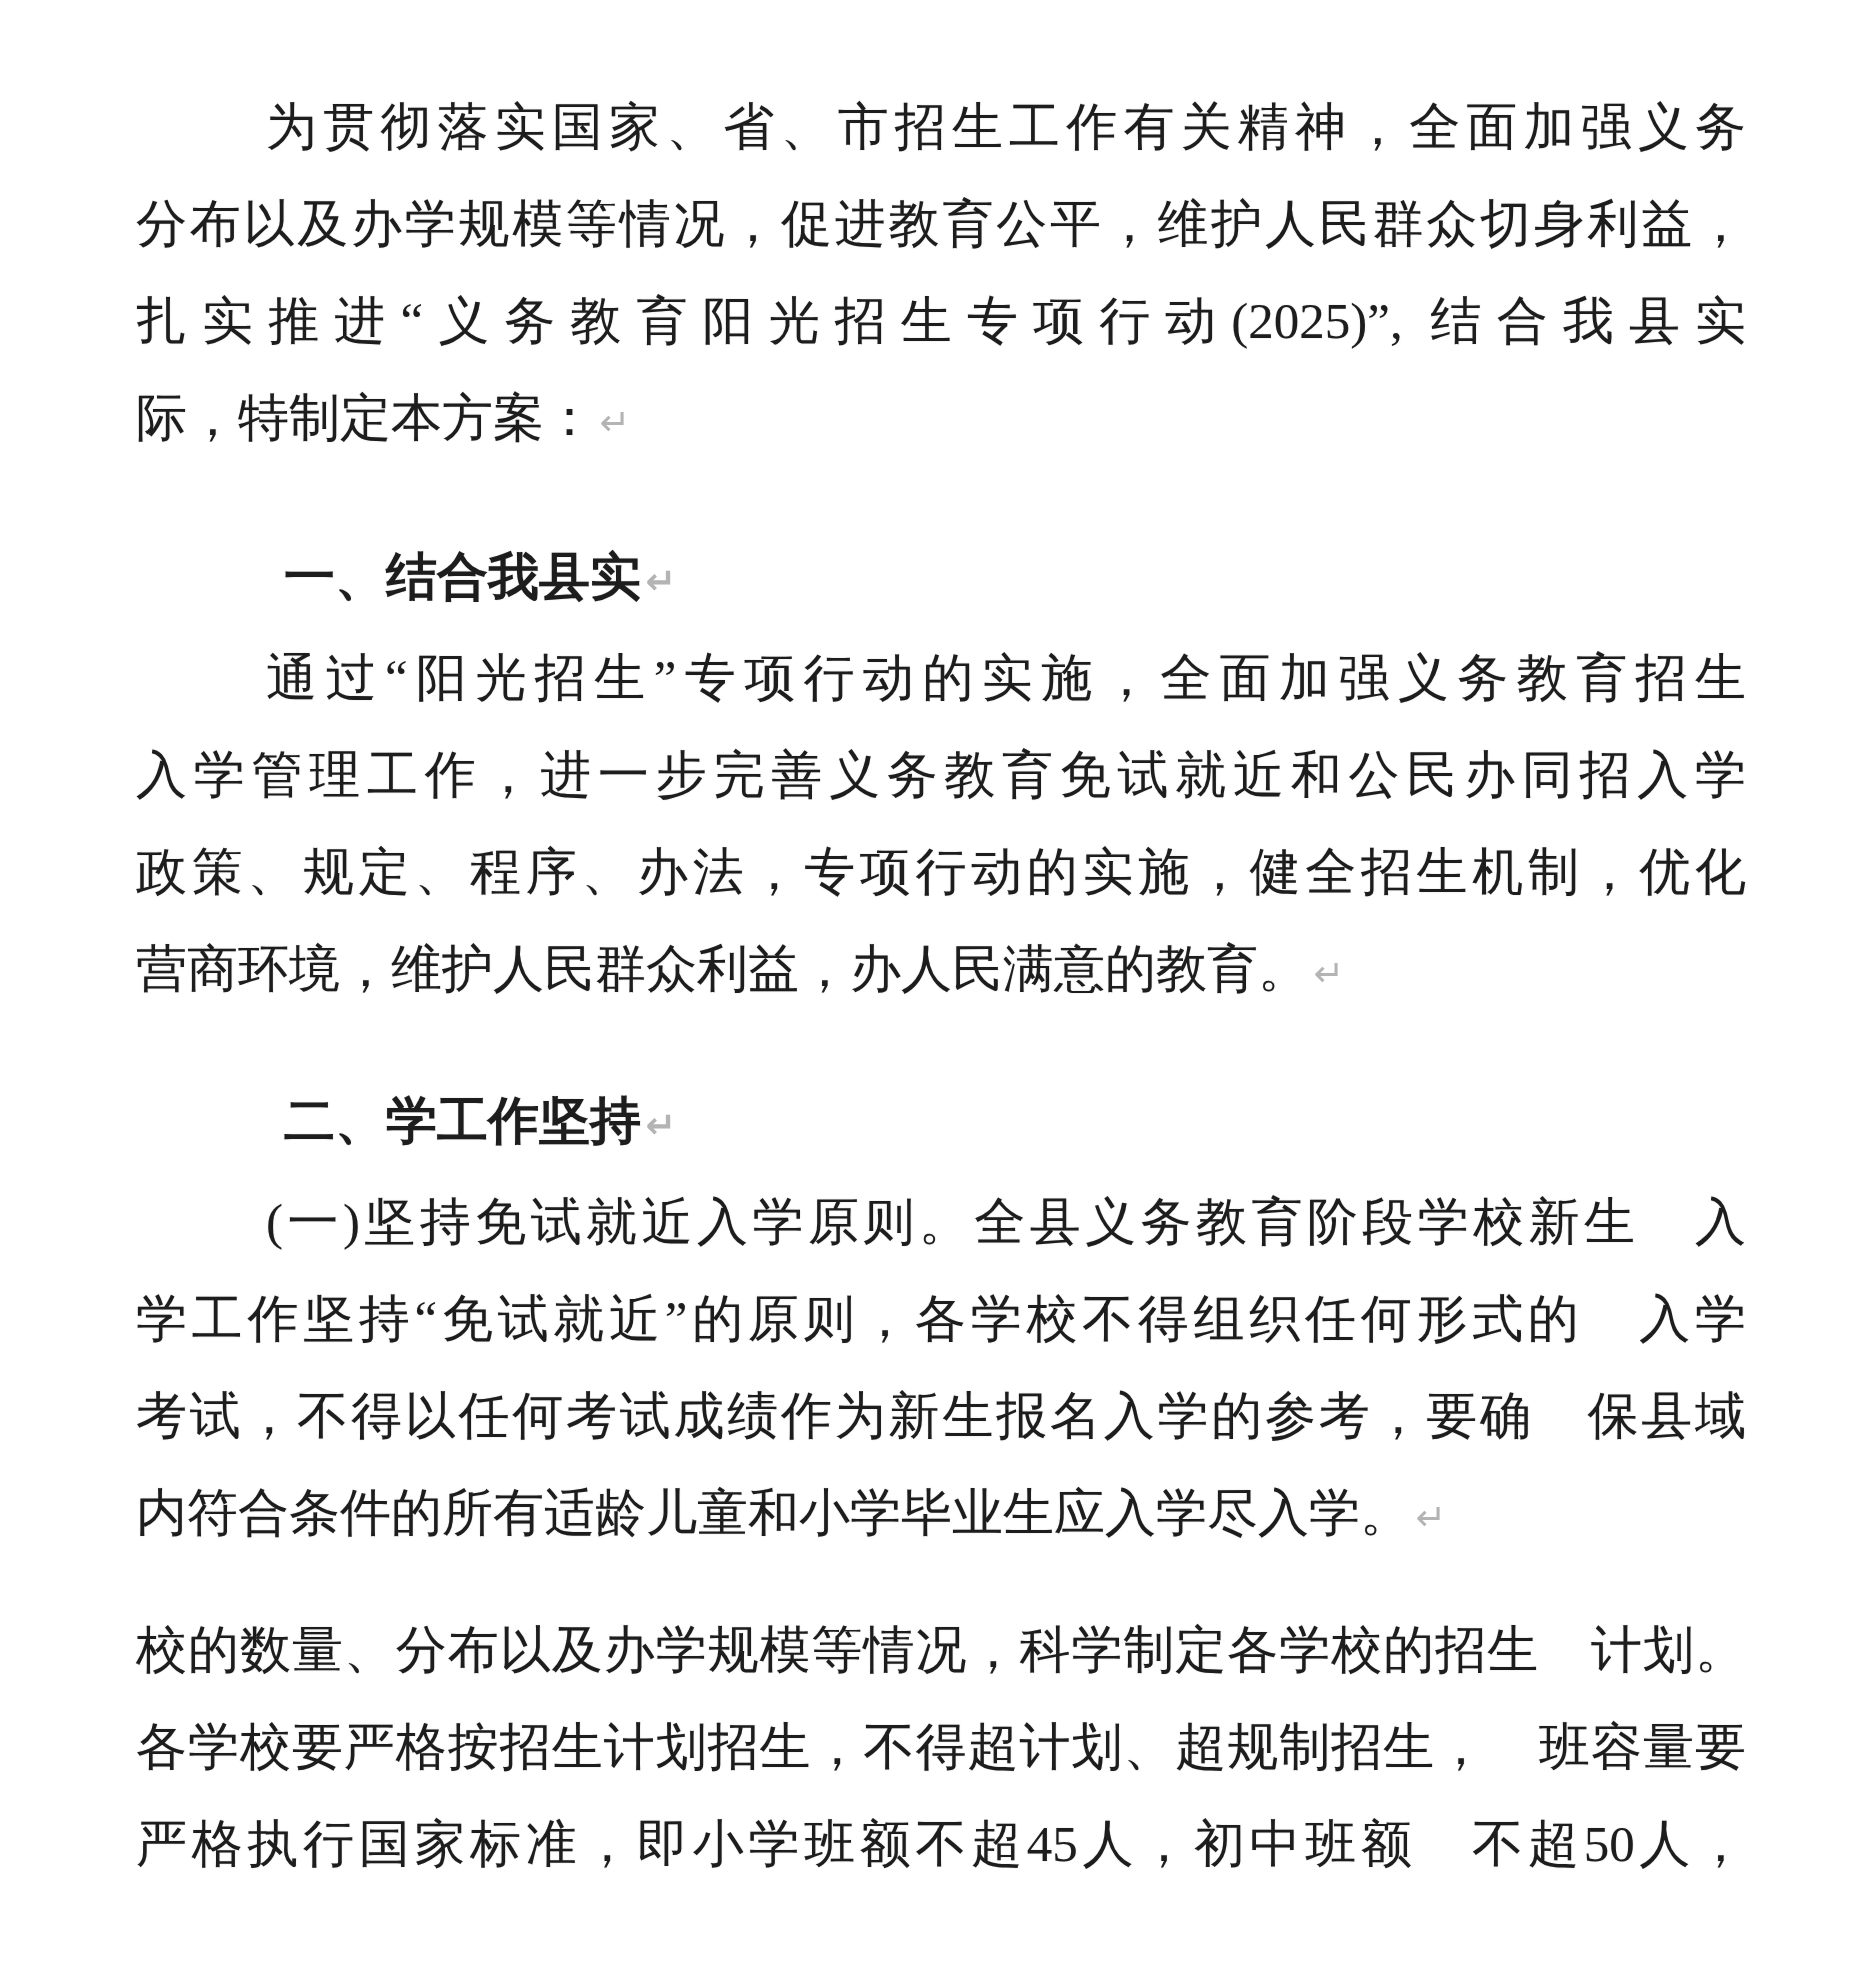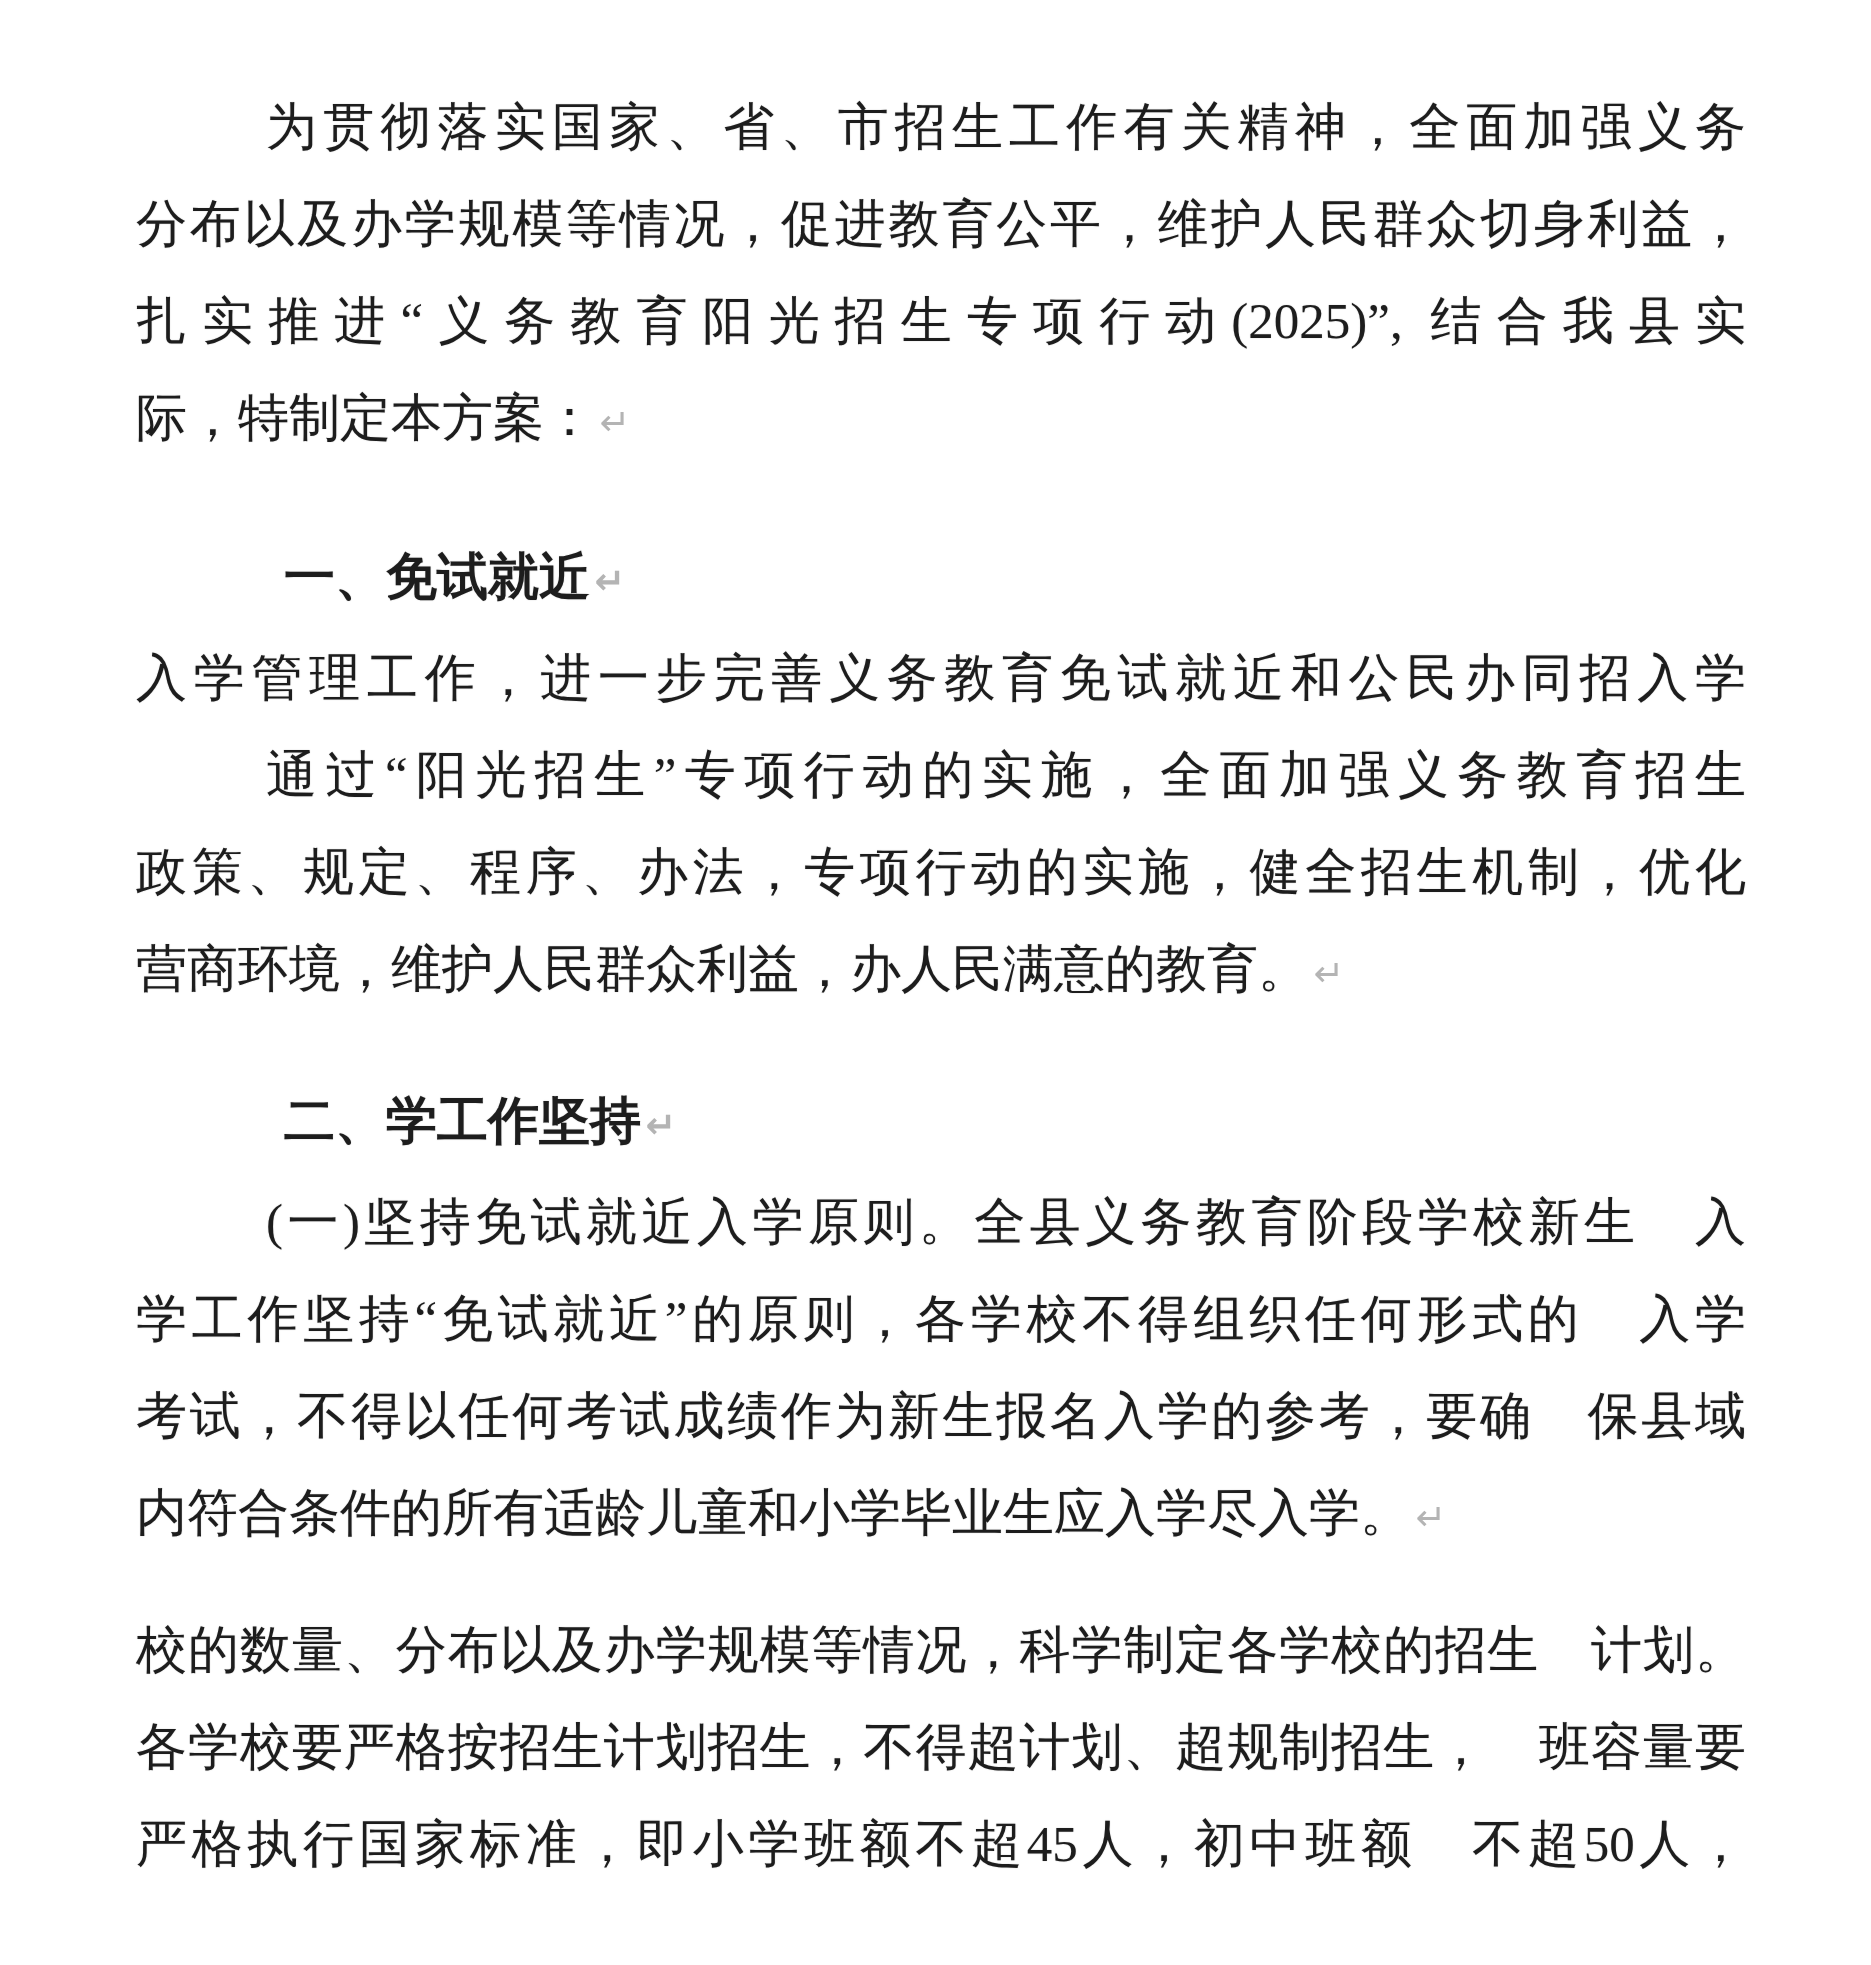"一、免试就近" span { text: 免试就近 -> 结合我县实 }
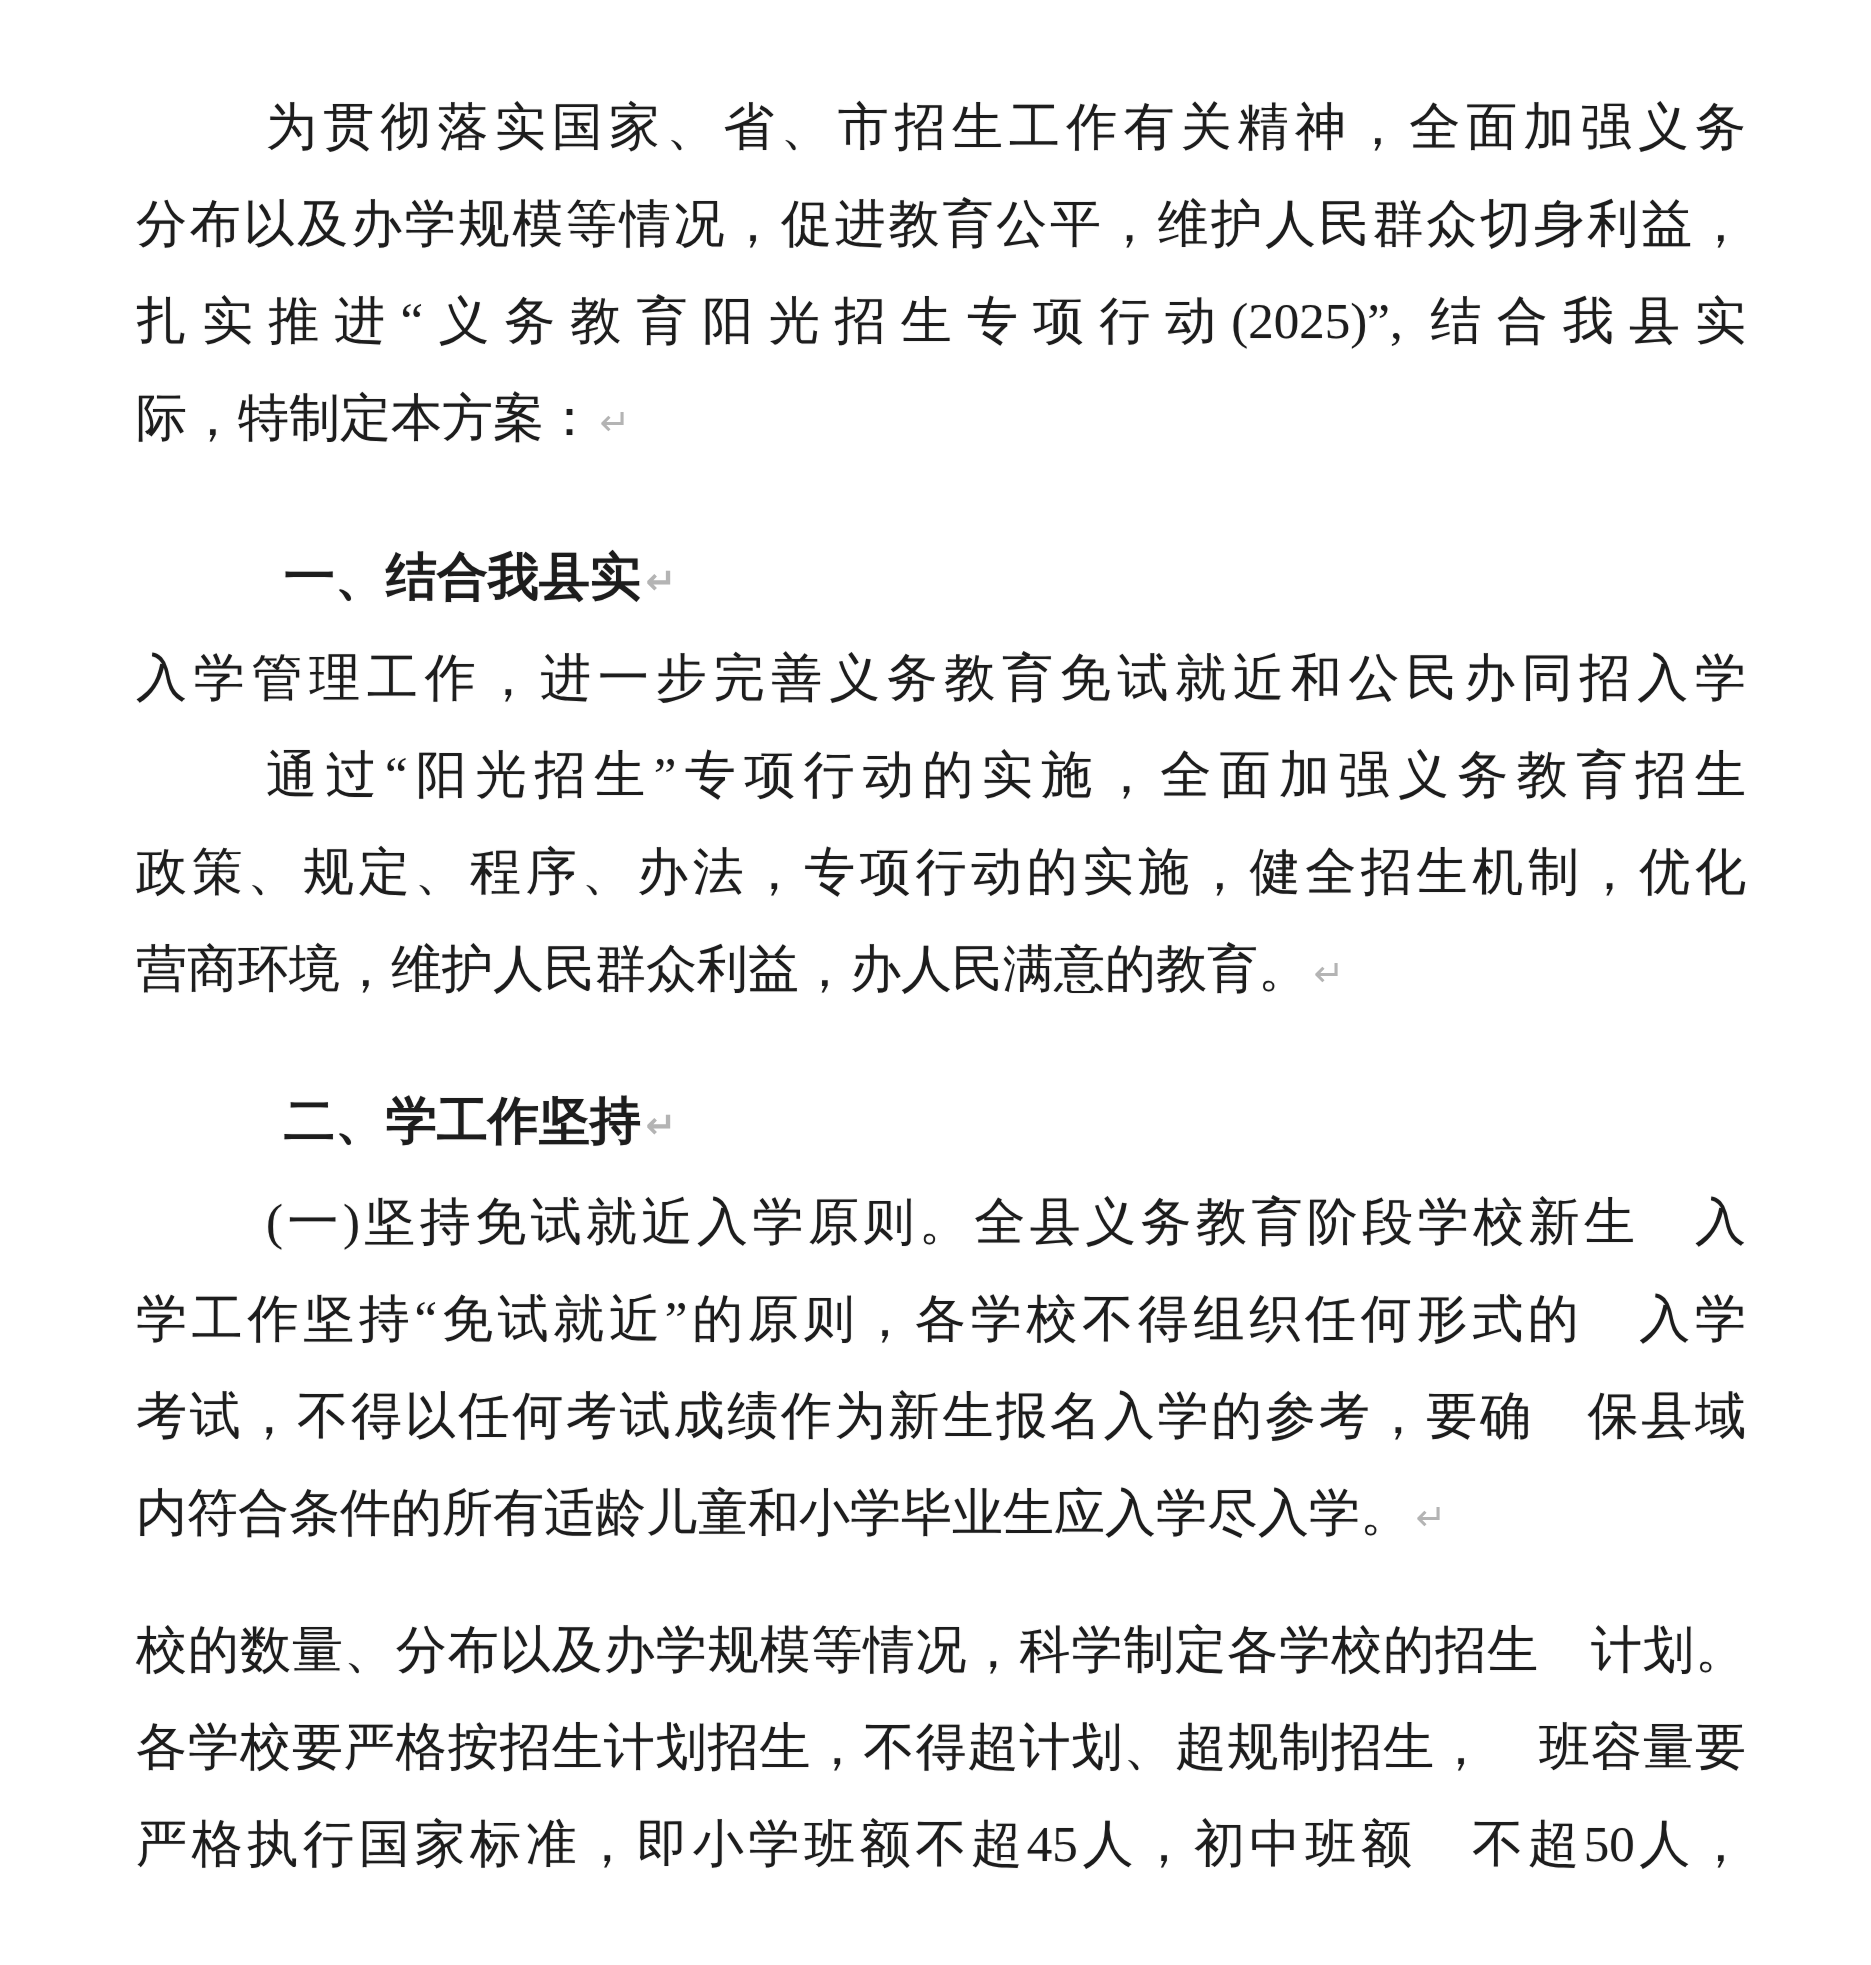"入学管理工作，进一步完善义务教育免试就近和公民办同招入学" span.line { order: before "通过“阳光招生”专项行动的实施，全面加强义务教育招生" -> after "通过“阳光招生”专项行动的实施，全面加强义务教育招生" }
